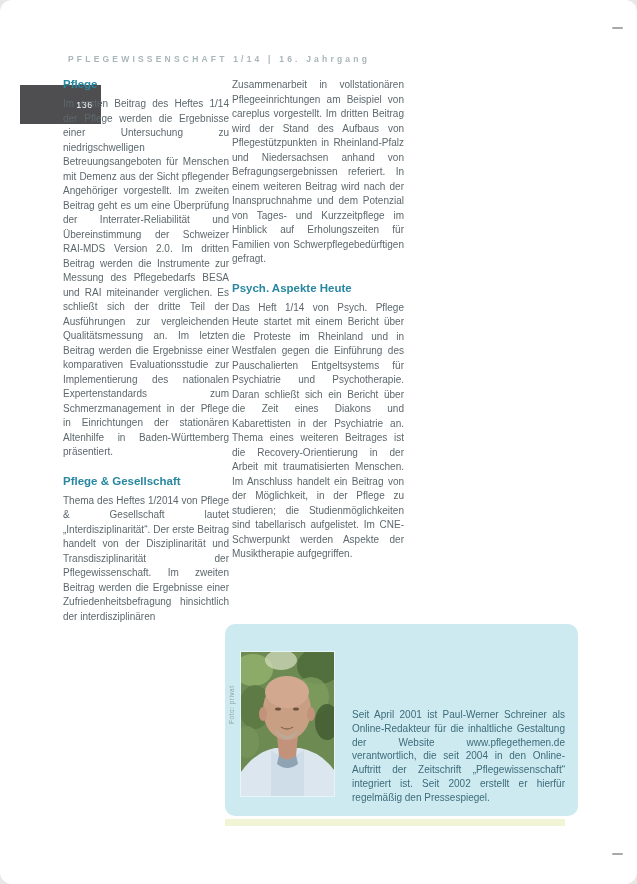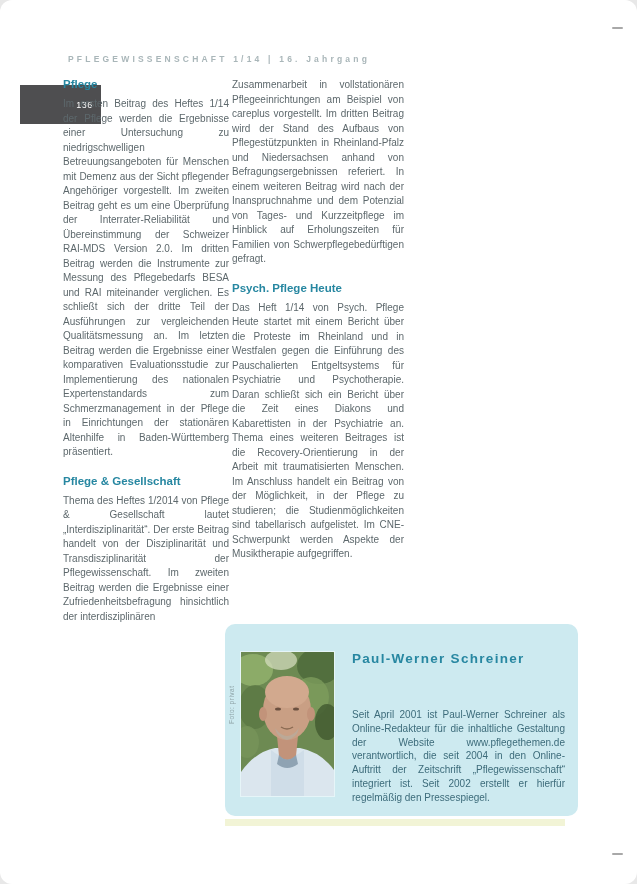"Psych. Pflege Heute" h3 { text: Pflege -> Aspekte }
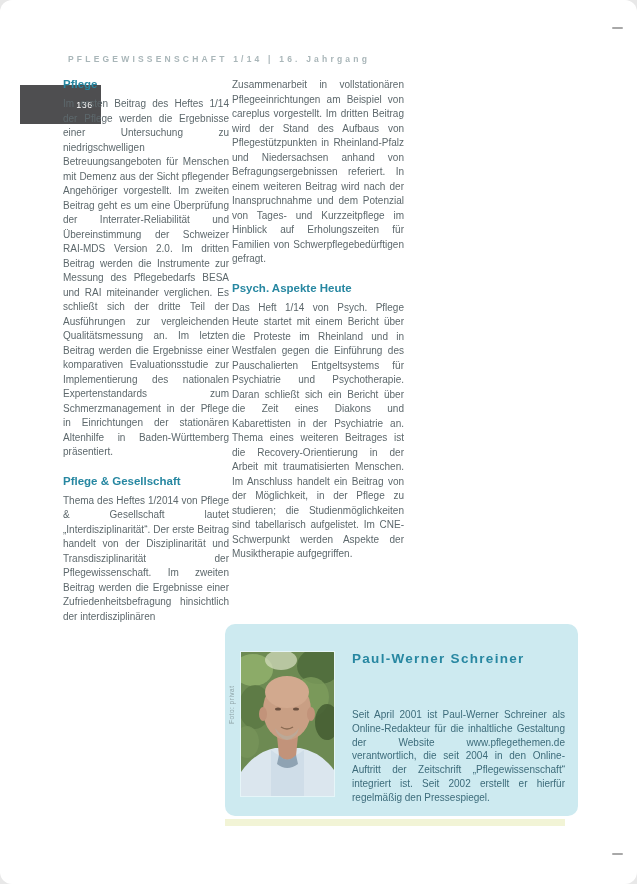"Paul-Werner Schreiner" div.profile-title { html: <div>Paul-Werner Schreiner</div> -> none }
